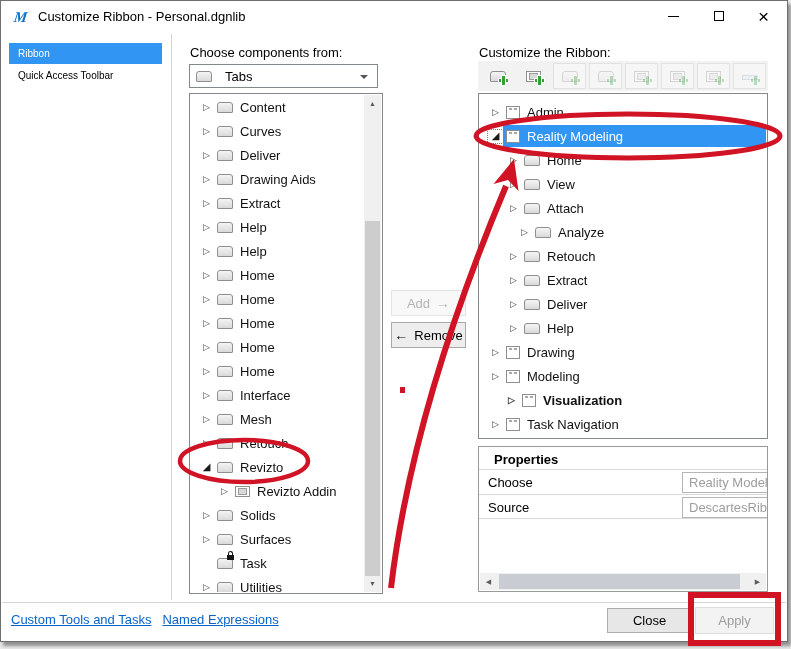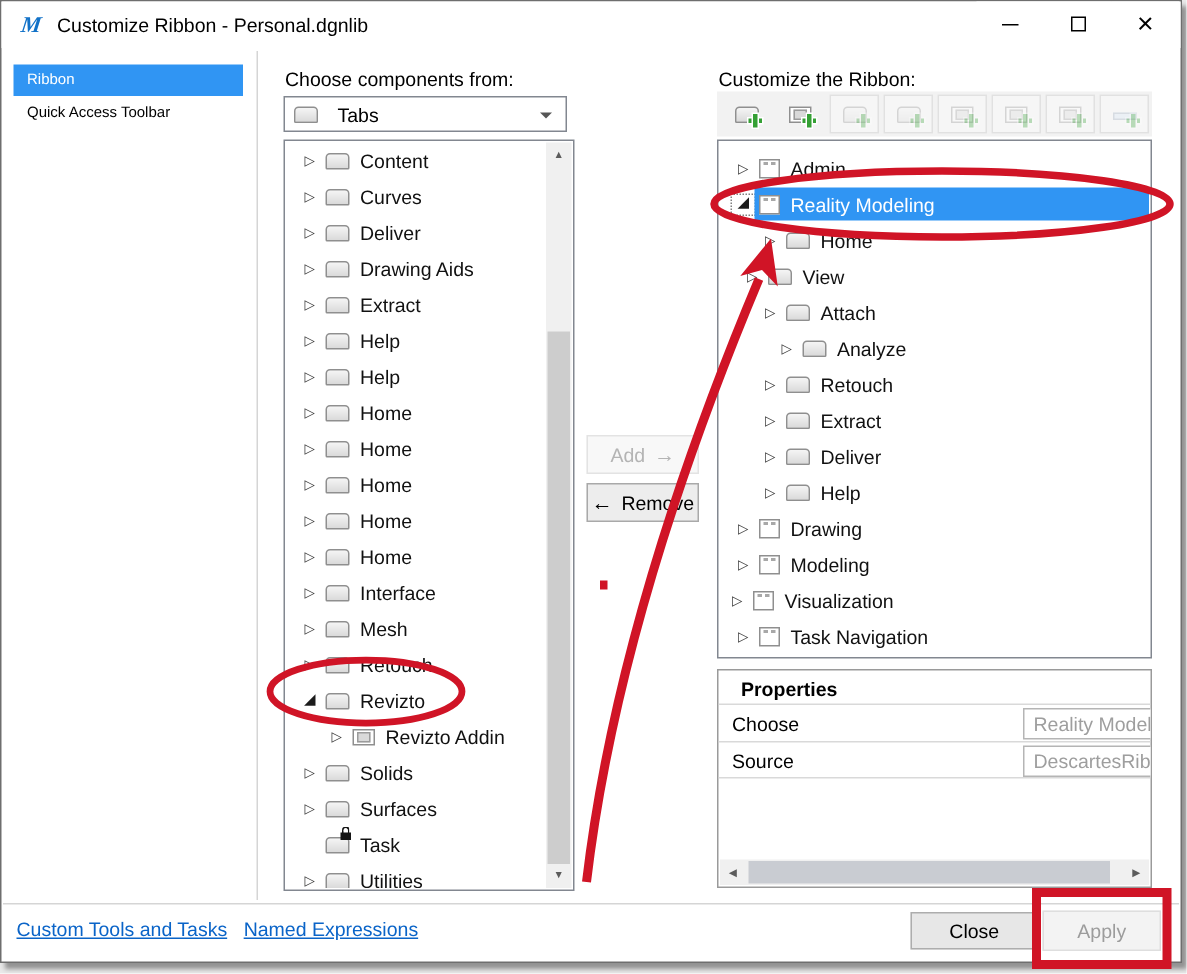"View" div.trow { padding-left: 14px -> 26px }
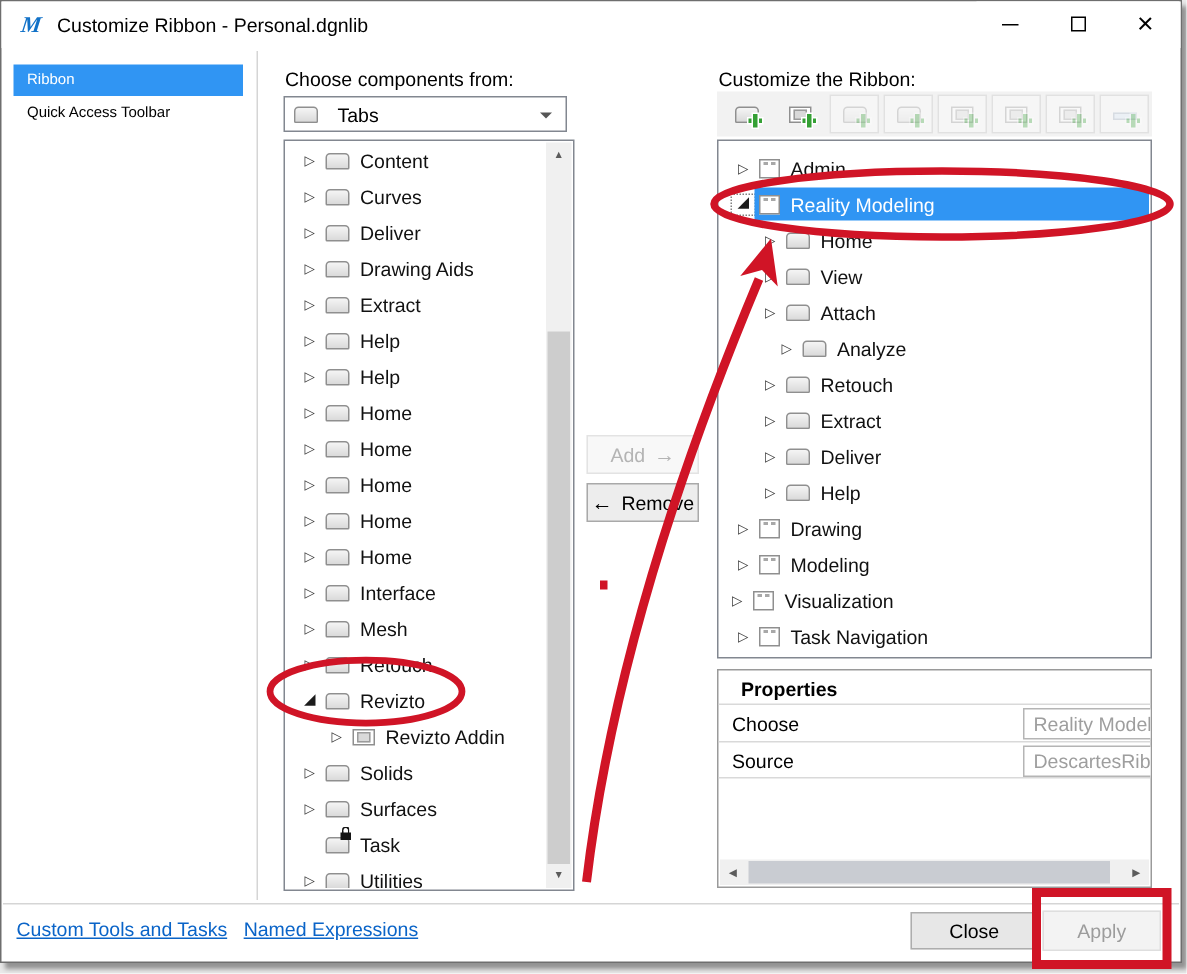"Visualization" div.trow { font-weight: none -> bold; padding-left: 4px -> 24px }
